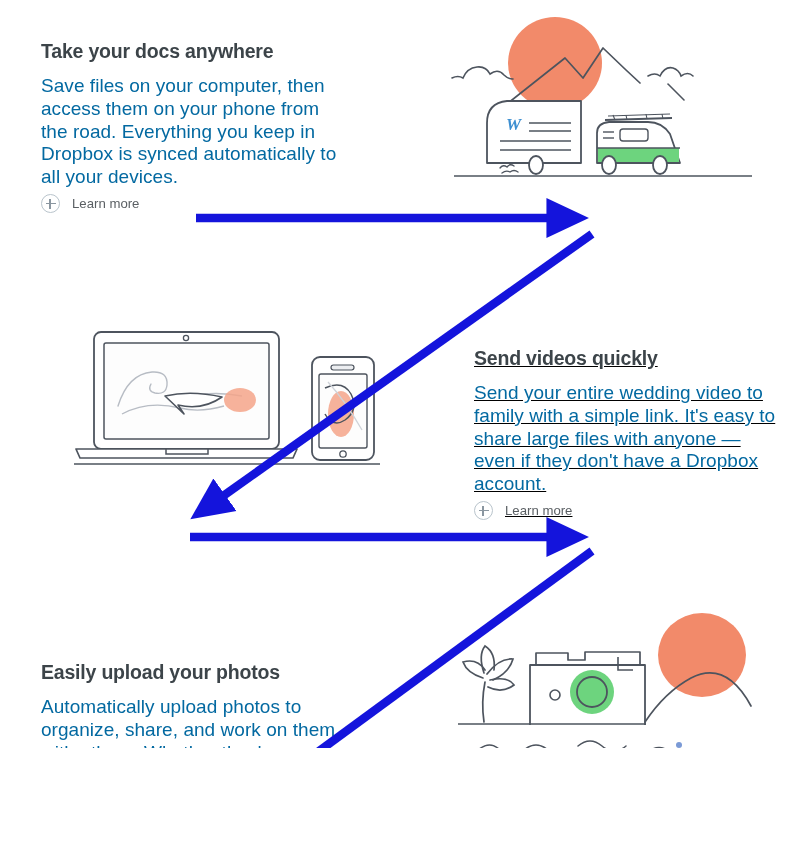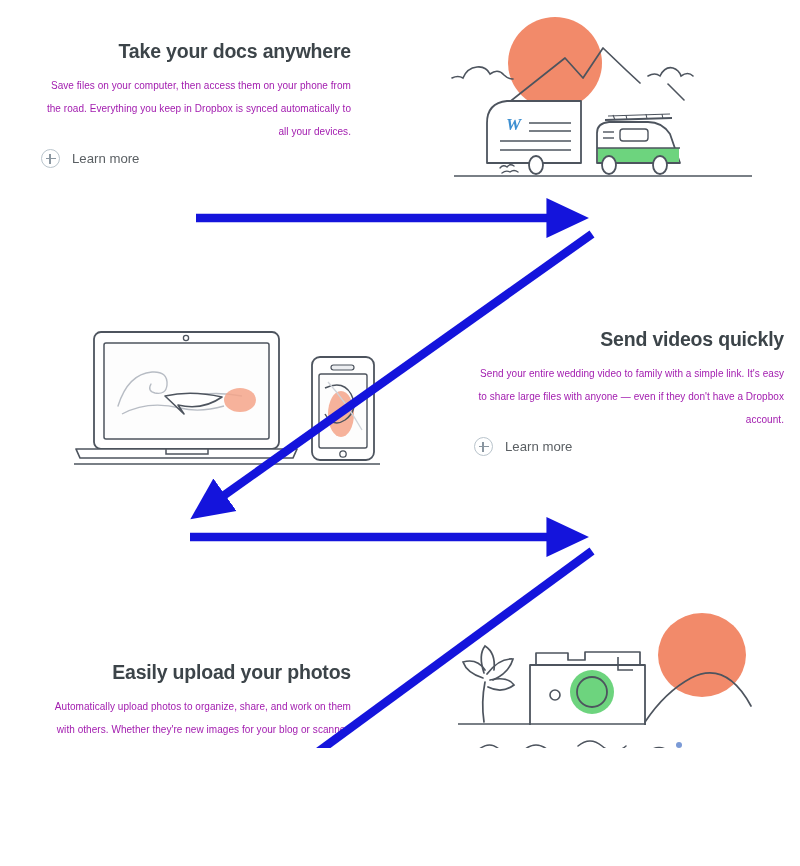"Take your docs anywhere" #page { text-align: right -> none }
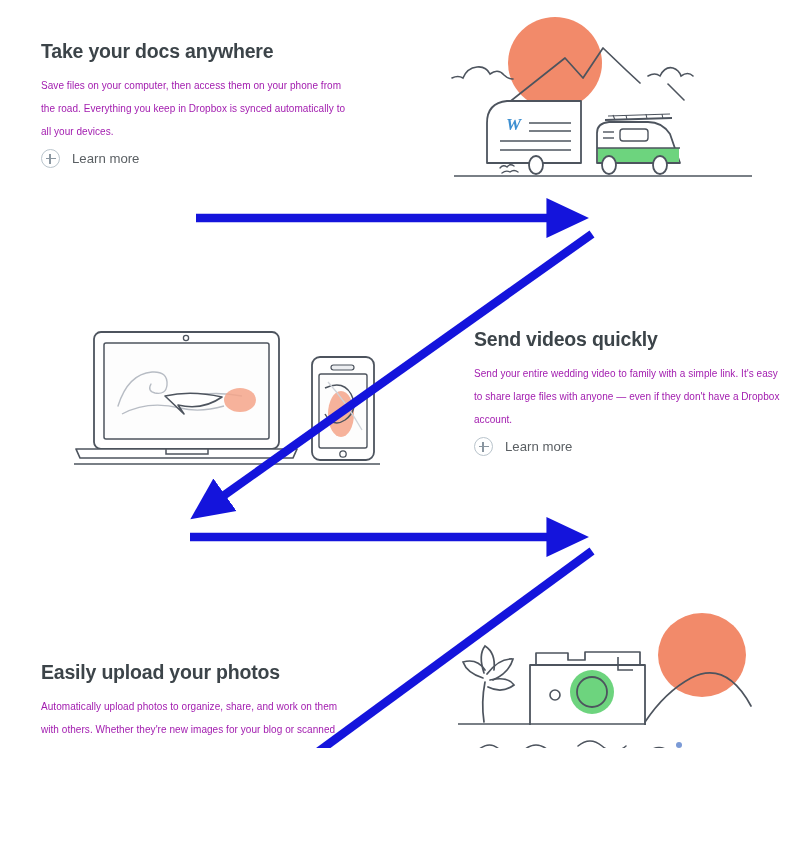"Save files on your computer," .feature-body { color: #a21caf -> #0369a1; font-size: 10px -> 19px }
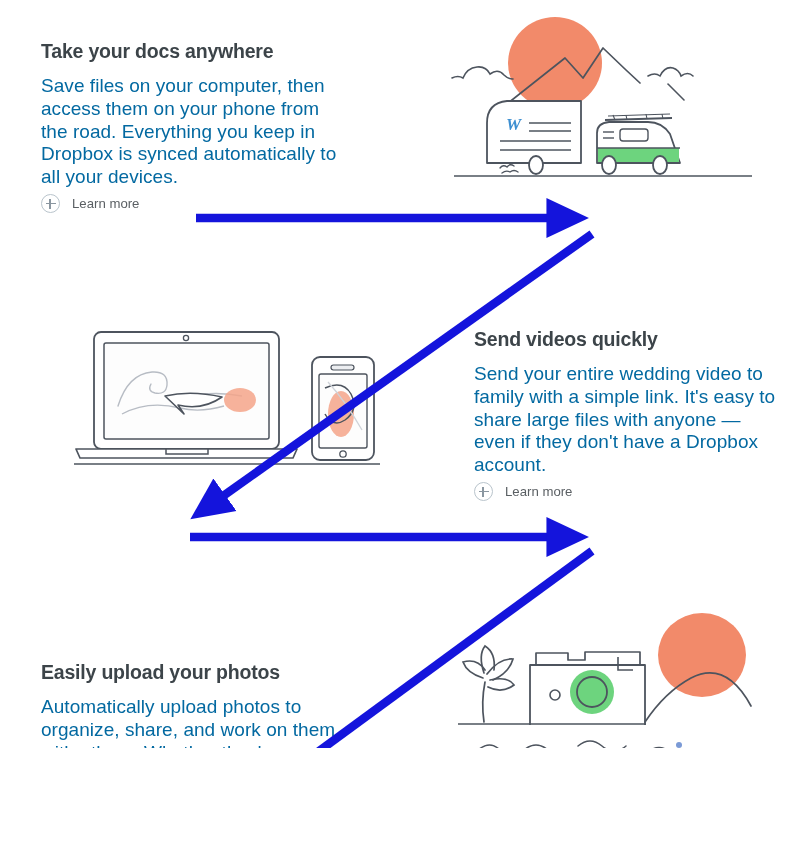"Send videos quickly" div.feature-text { text-decoration: none -> underline; top: 328px -> 347px }
